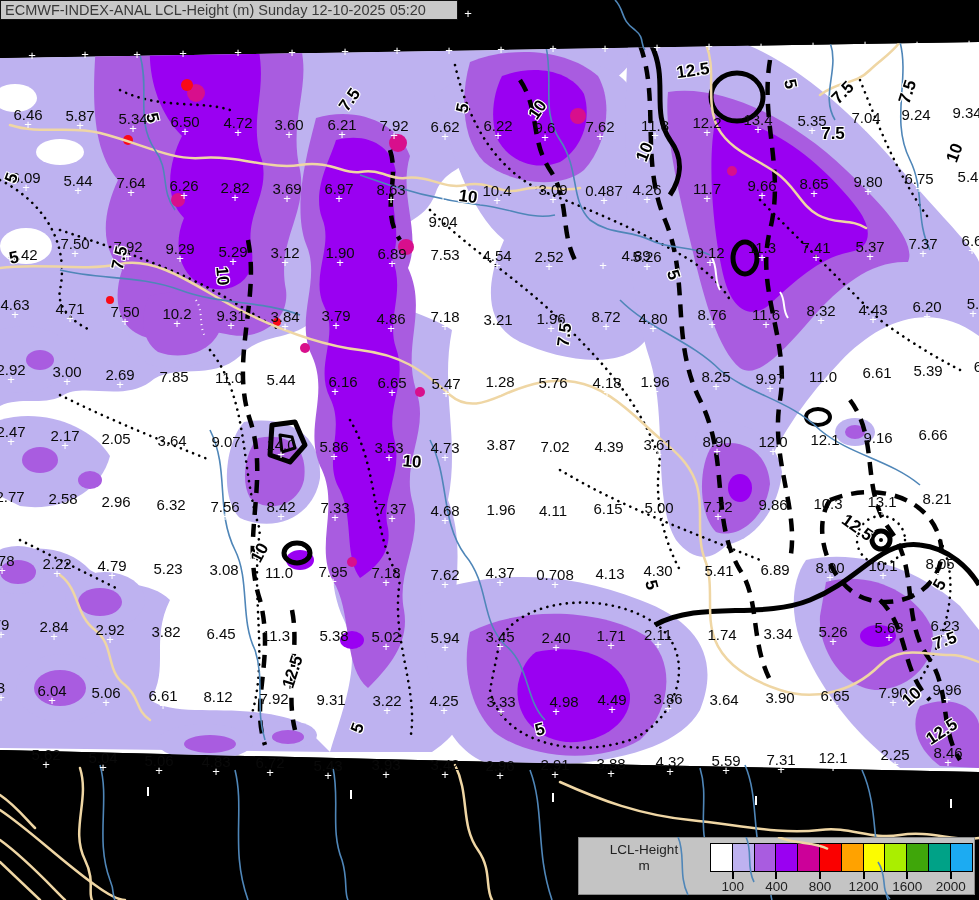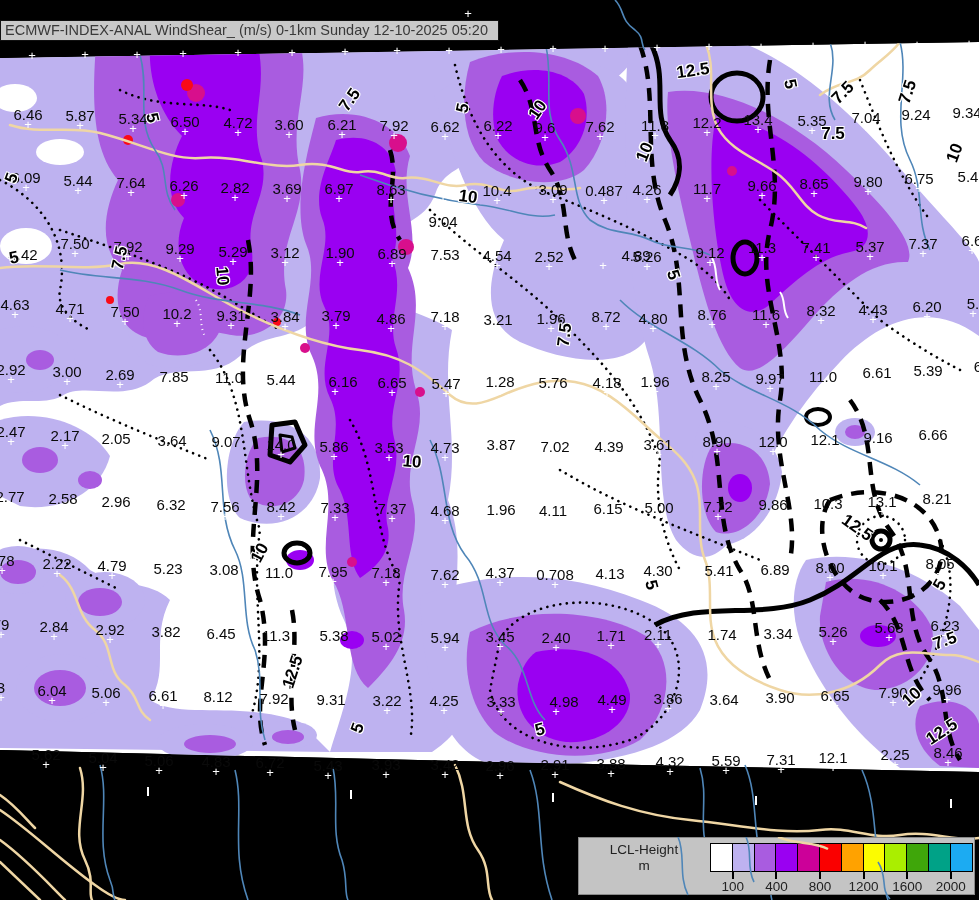"ECMWF-INDEX-ANAL LCL-Height (m) Sunday" div.titlebar { html: none -> <div> <span>ECMWF-INDEX-ANAL LCL-Height (m) Sunday 12-10-2025 05:20</span> </div> }
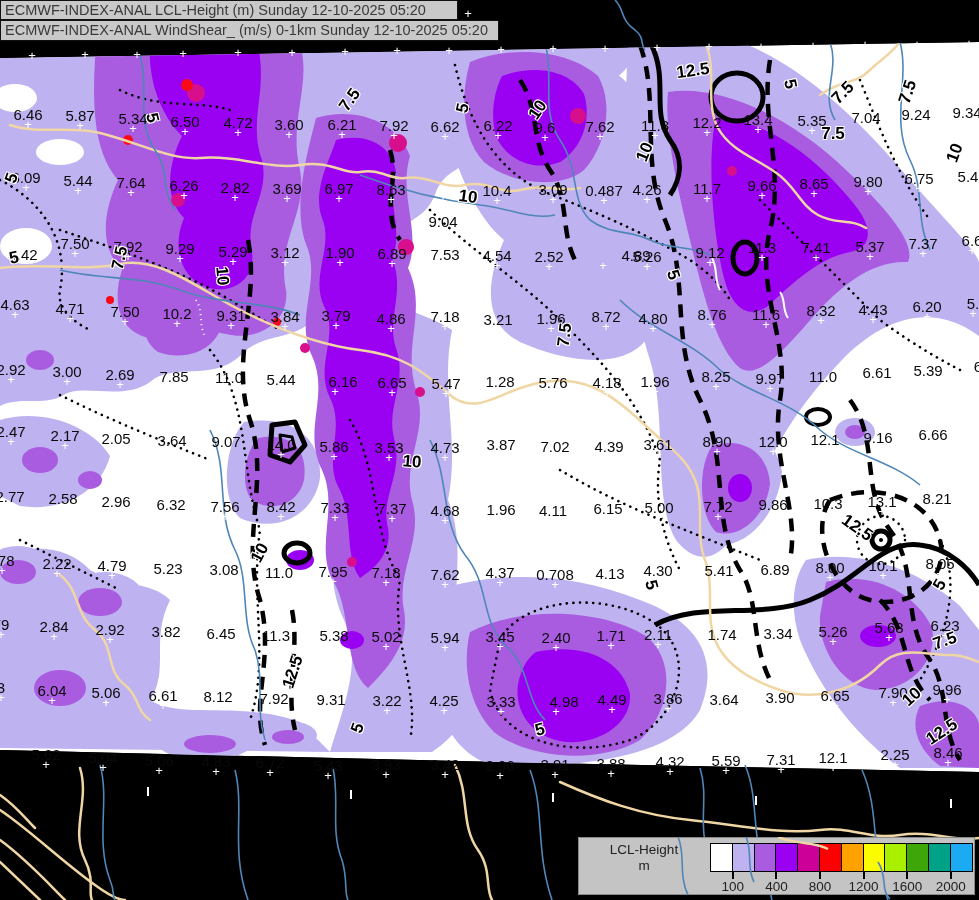"ECMWF-INDEX-ANAL WindShear_ (m/s) 0-1km" div.titlebar { html: <div> <span>ECMWF-INDEX-ANAL WindShear_ (m/s) 0-1km Sunday 12-10-2025 05:20</span> </div> -> none }
